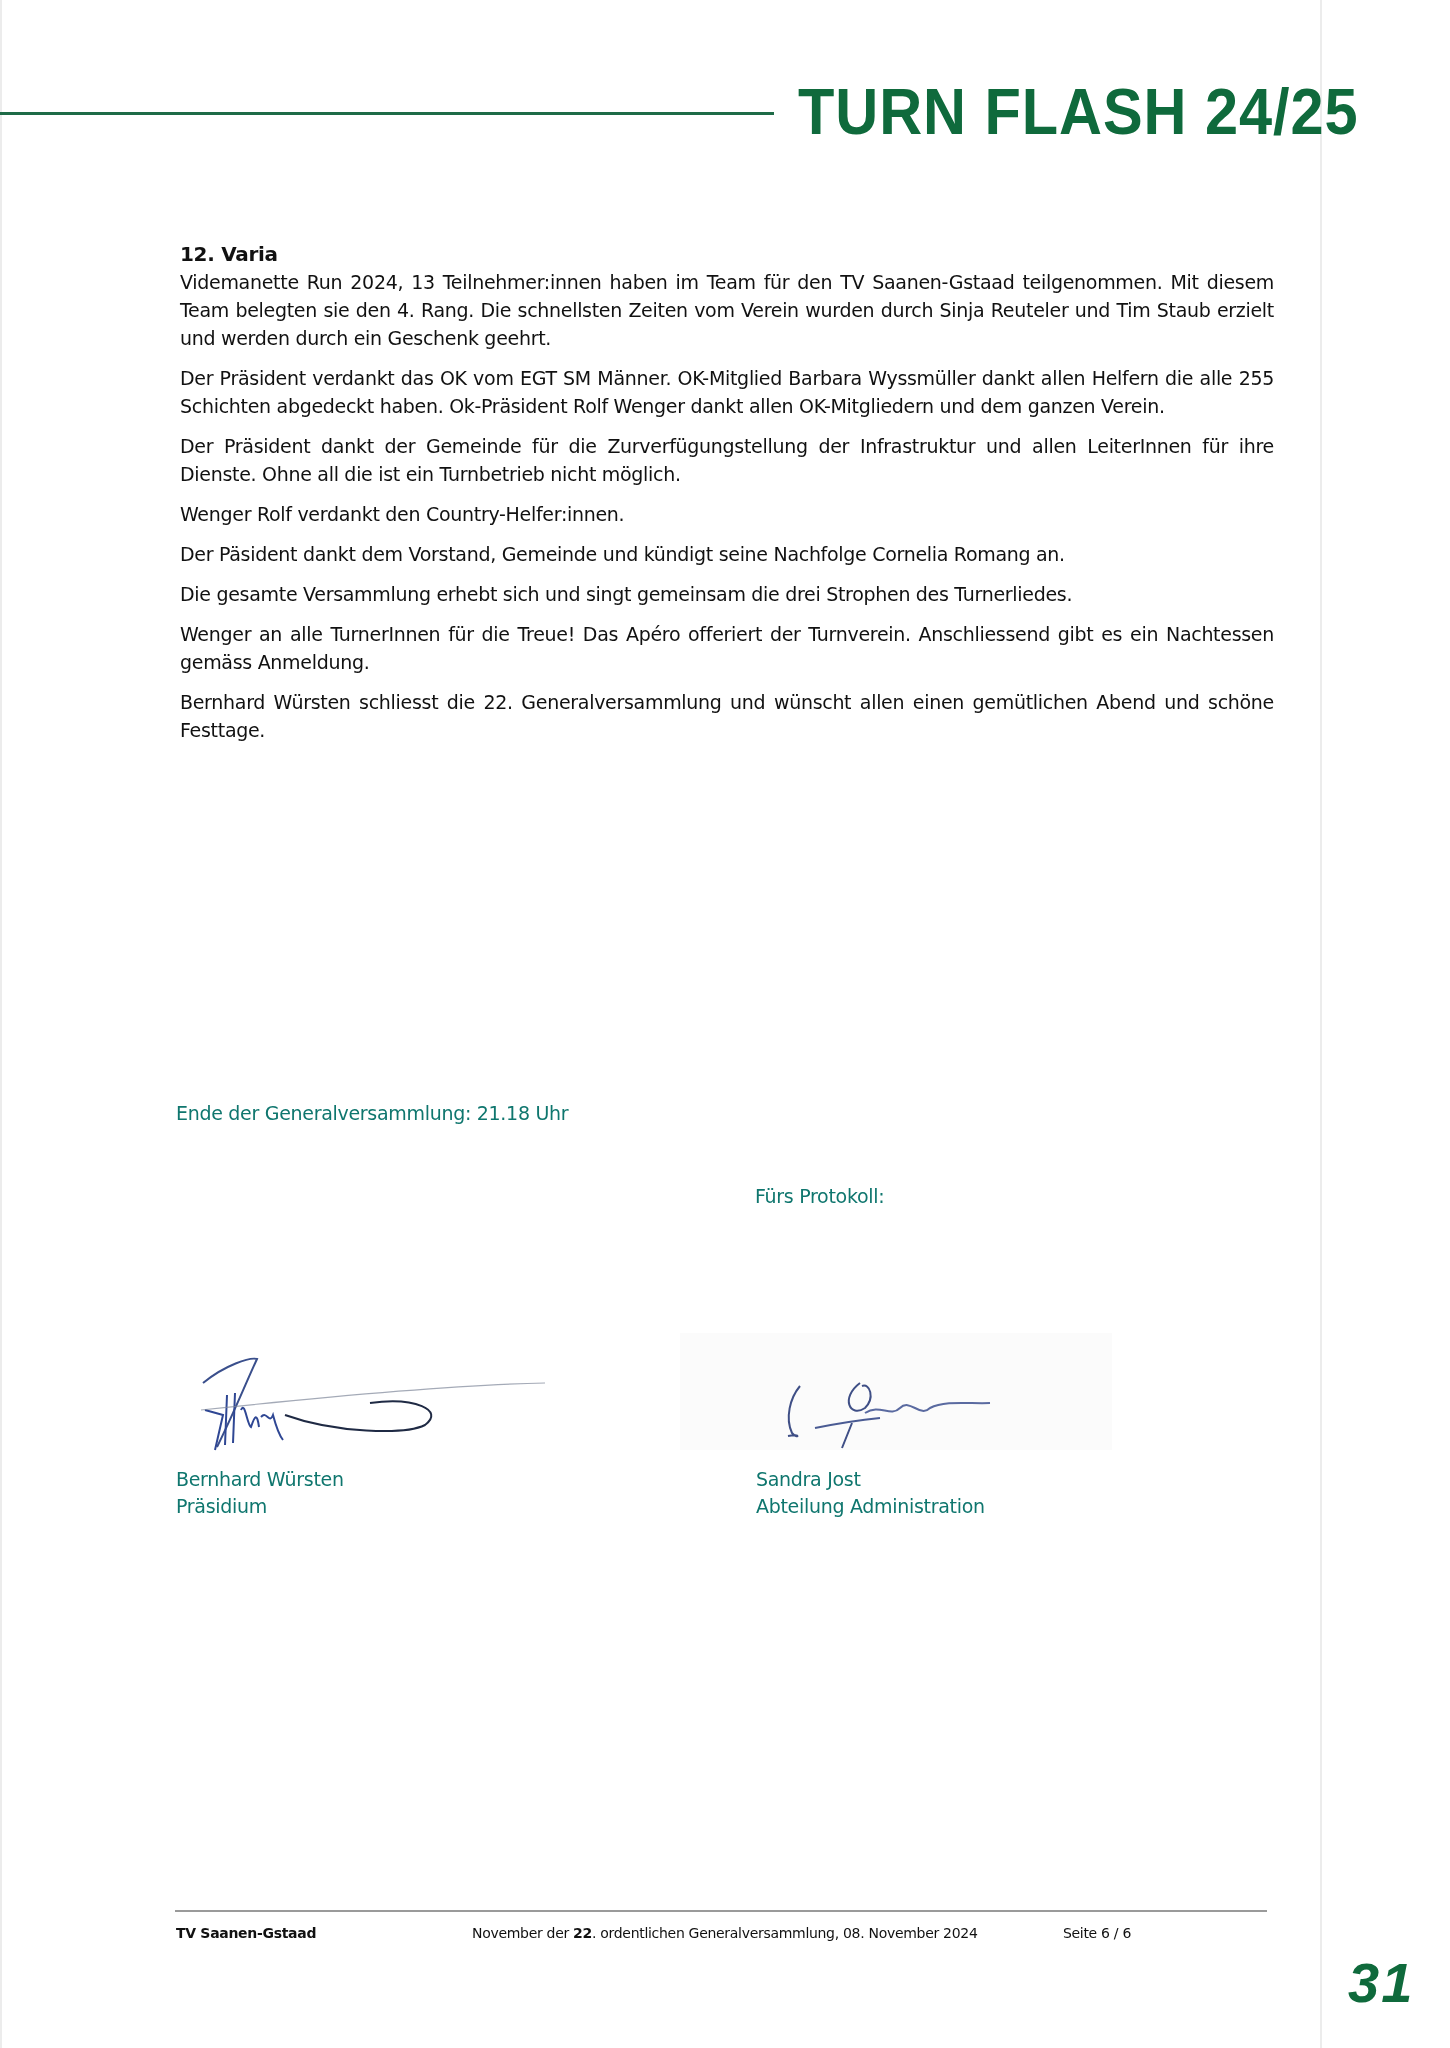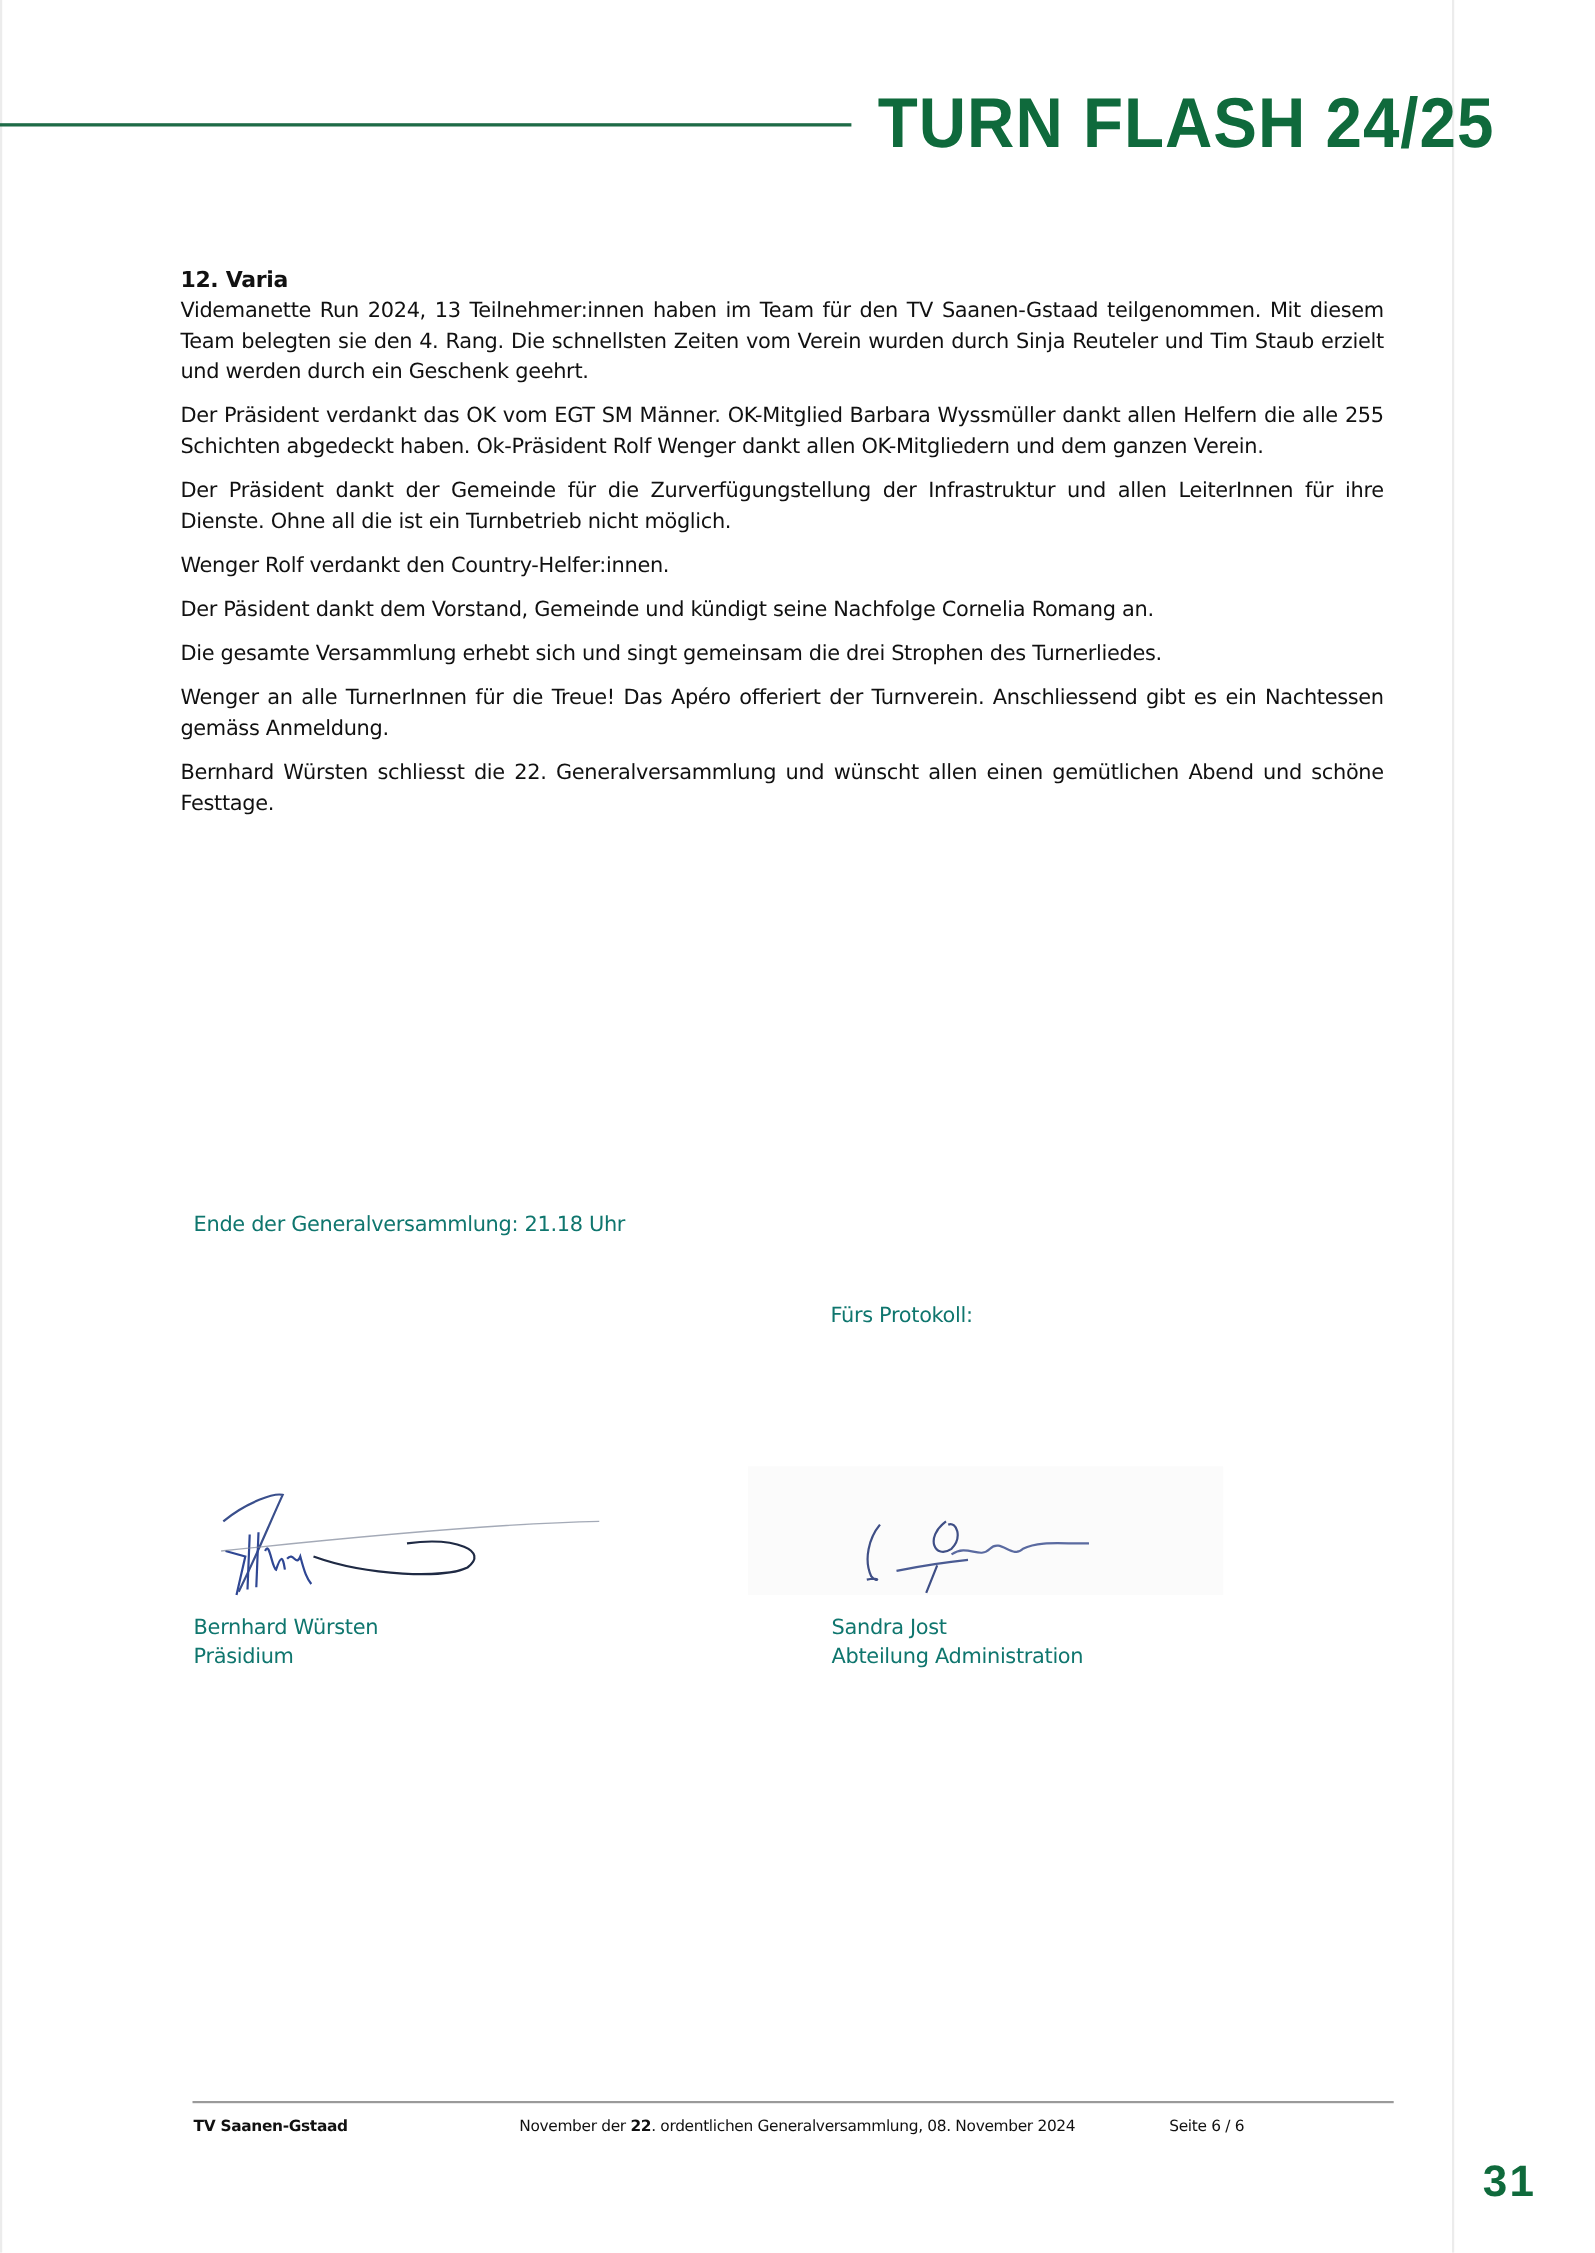"12. Varia" .content { left: 164px -> 180px }
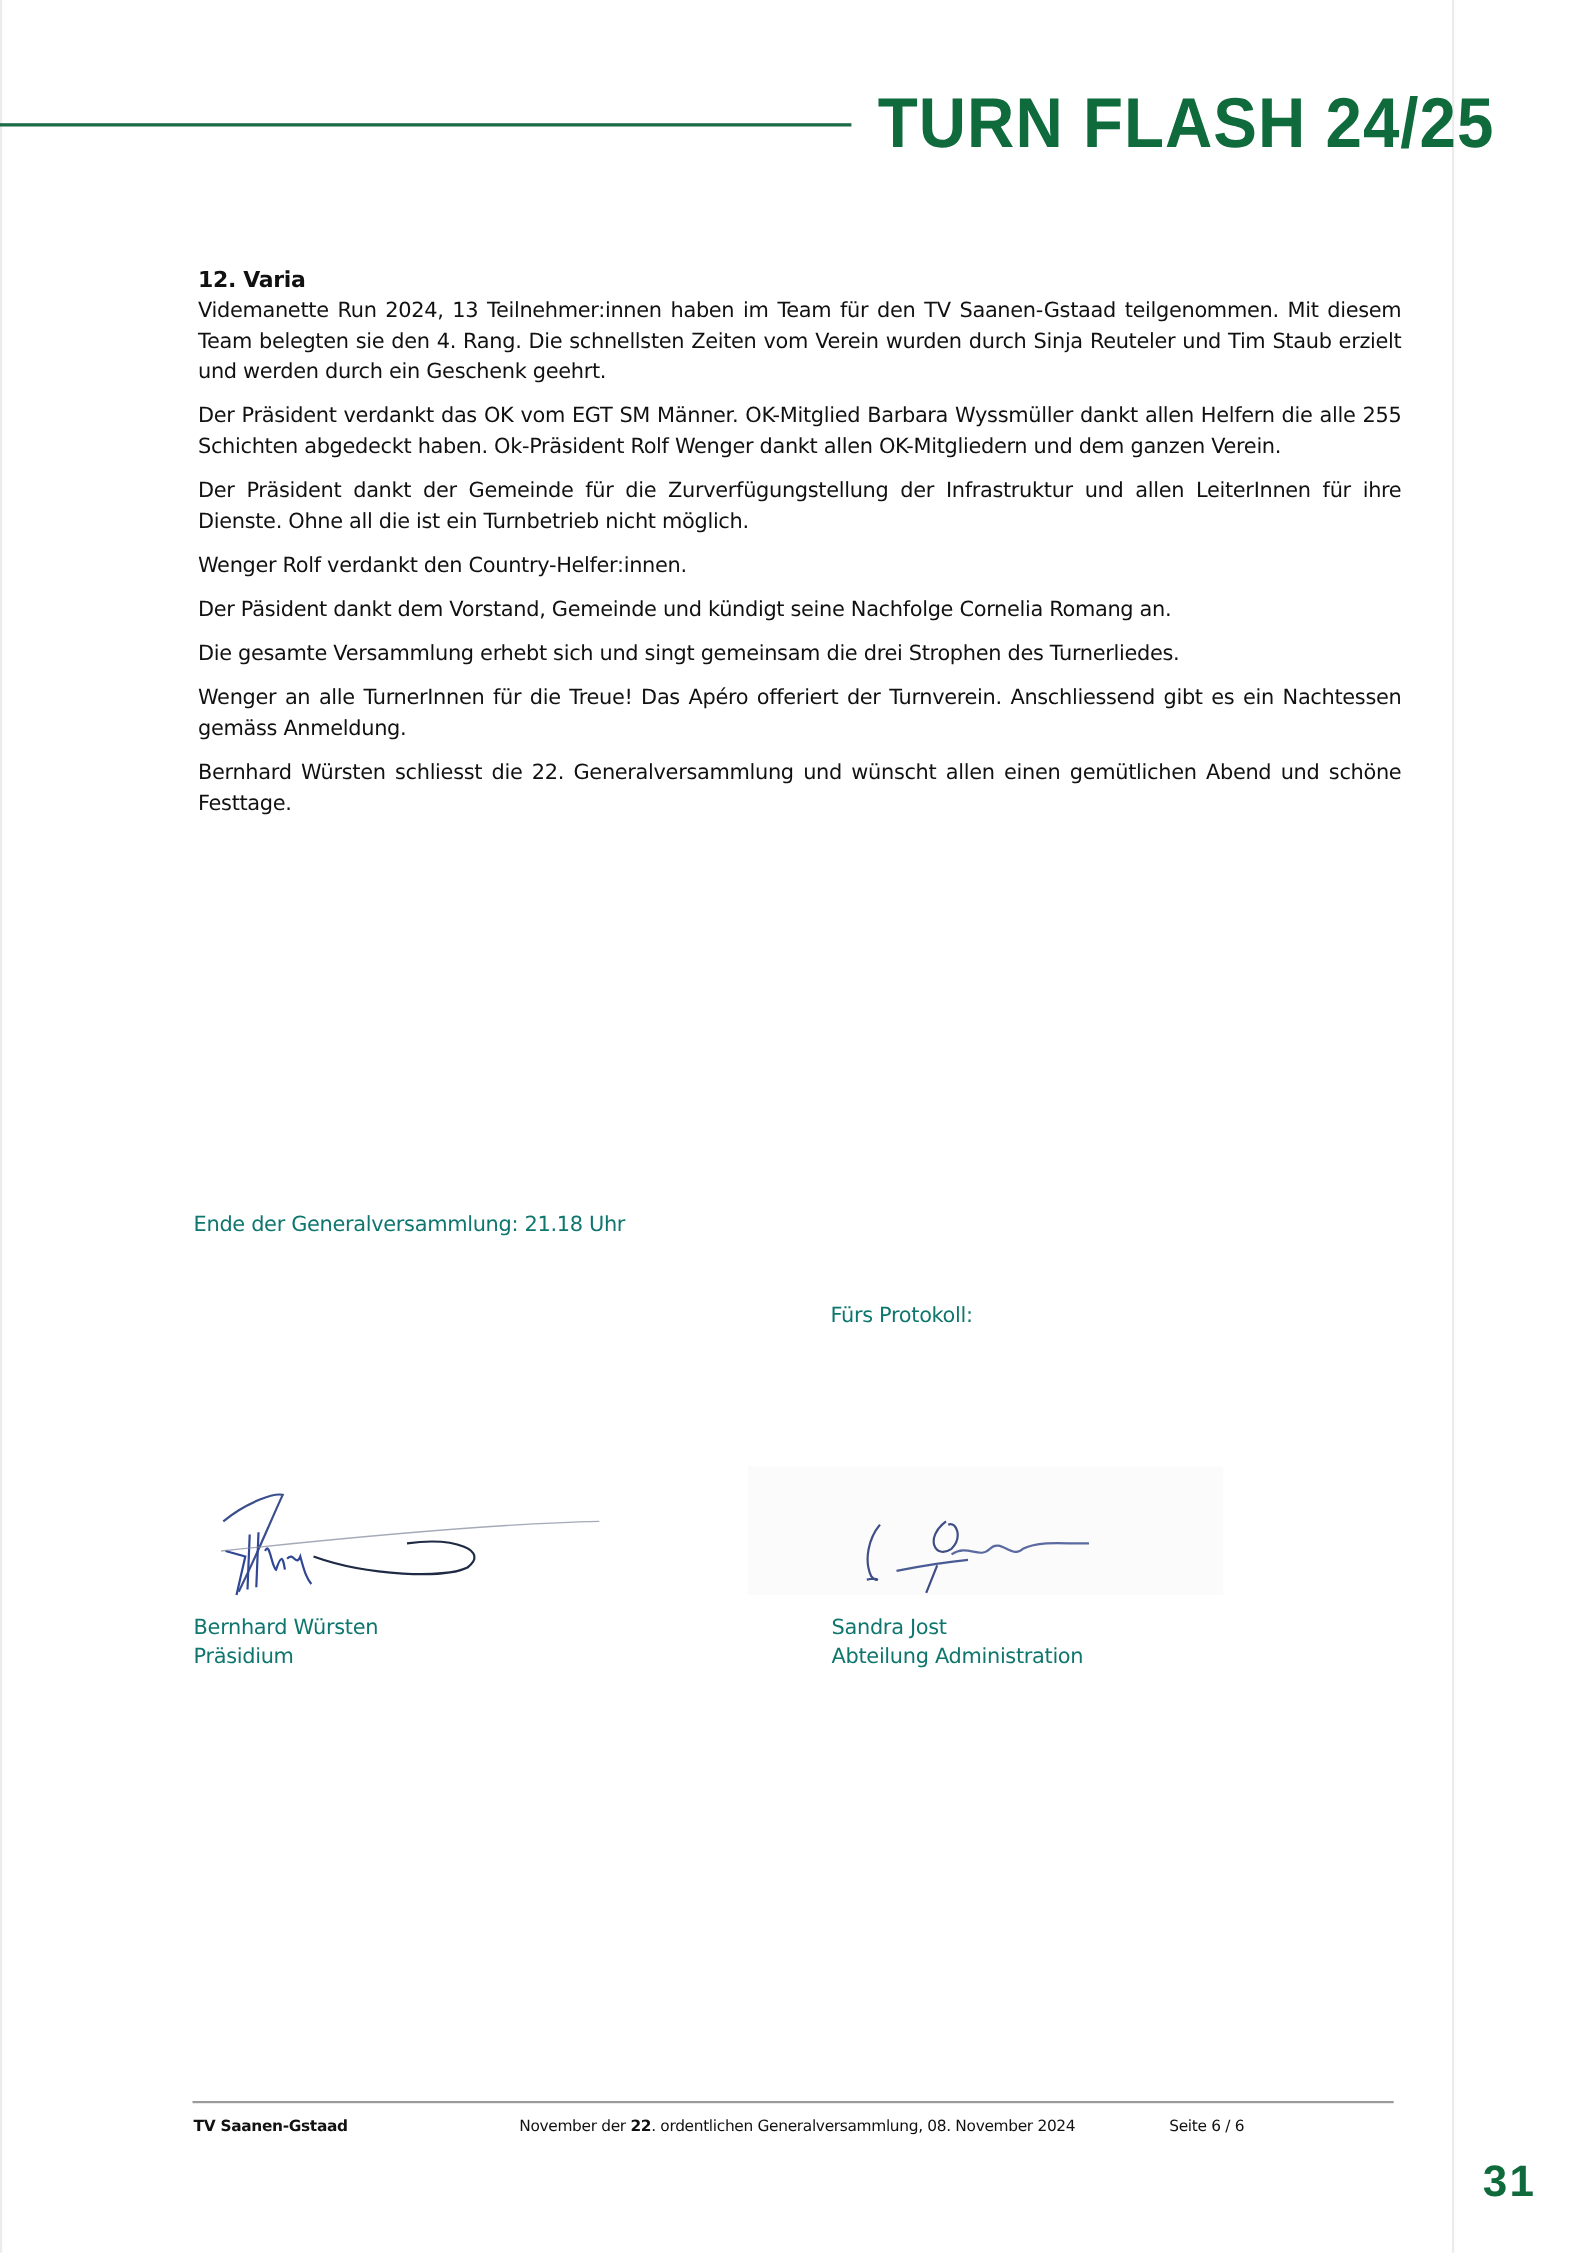"31" .page-number { font-size: 40px -> 56px; font-style: none -> italic }
